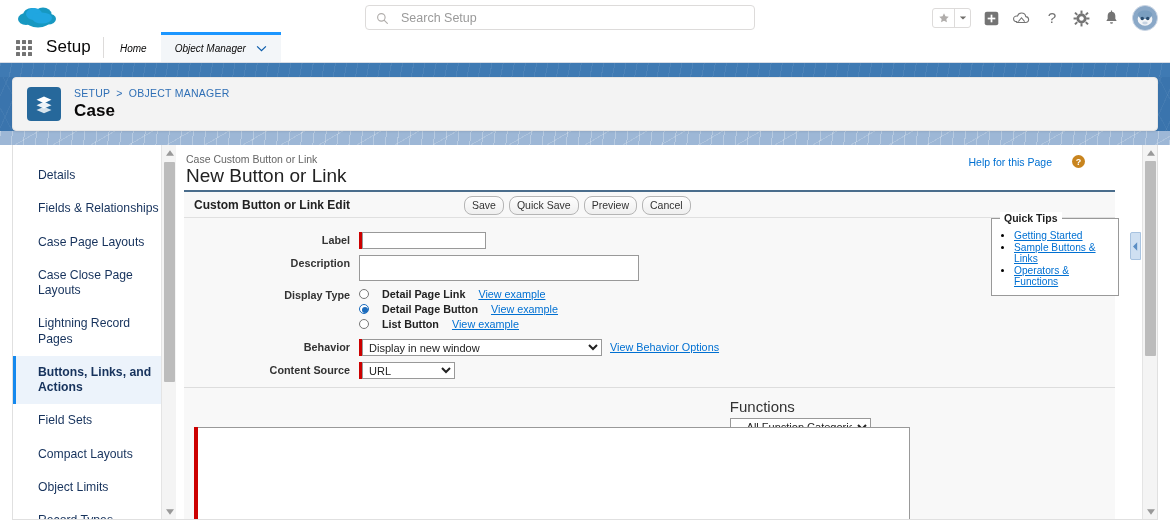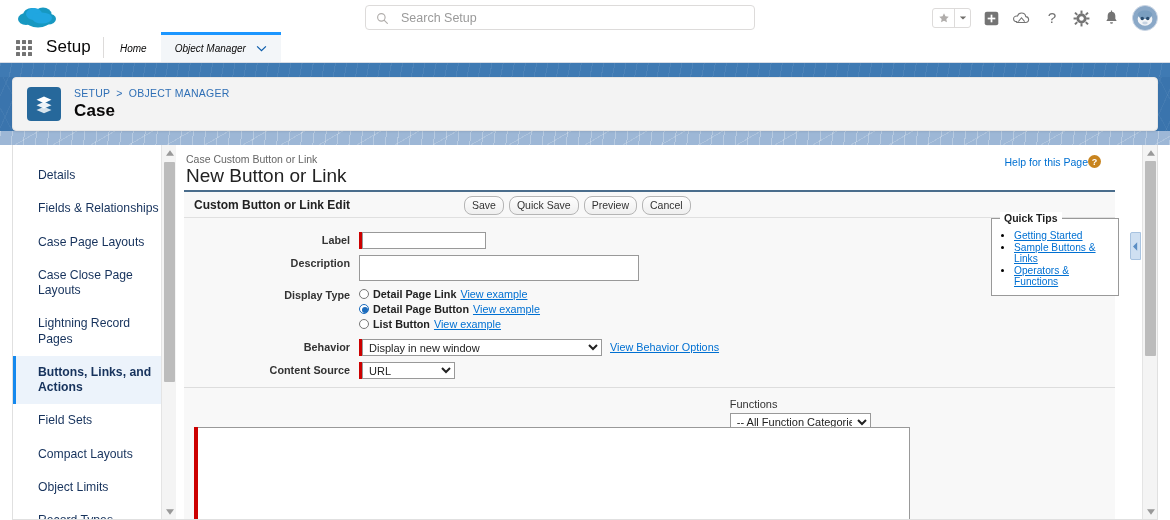"Help for this Page" .help-link { gap: 0 -> 20px; right: 28px -> 44px }
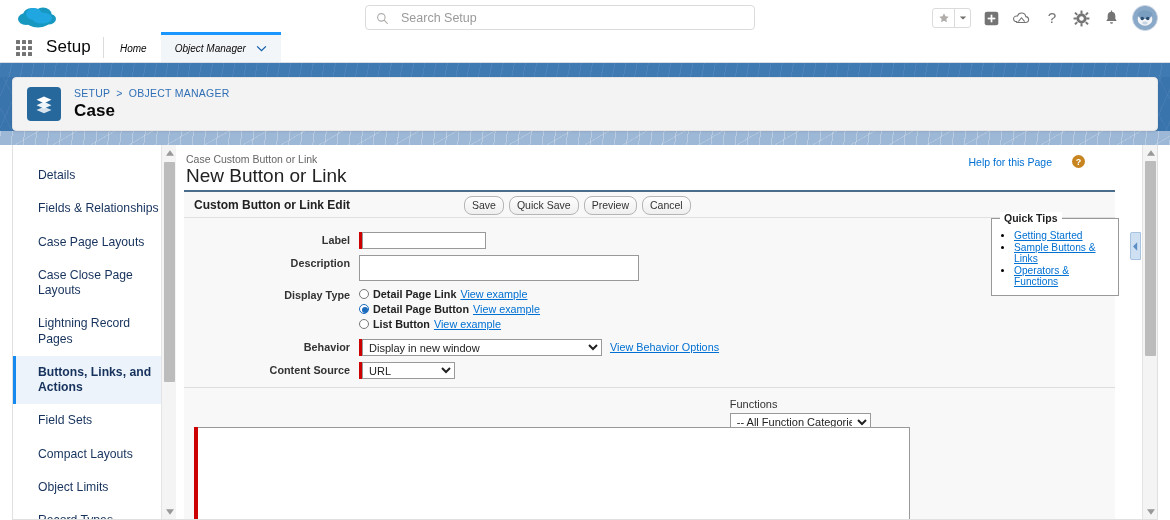"Detail Page Link" .radio-row { gap: 4px -> 13px }
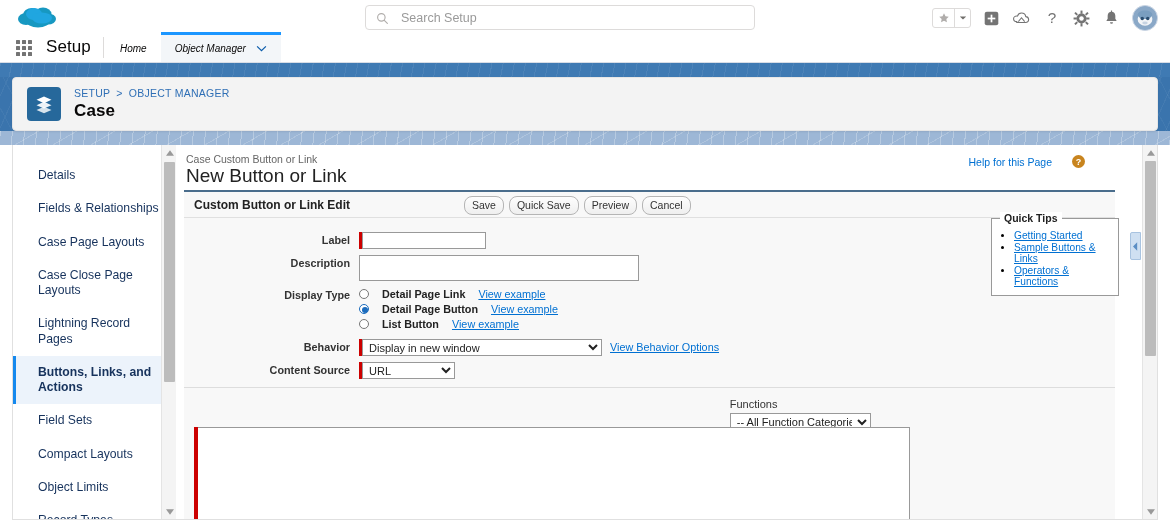"Functions" .fz-label { font-size: 11px -> 15px }
